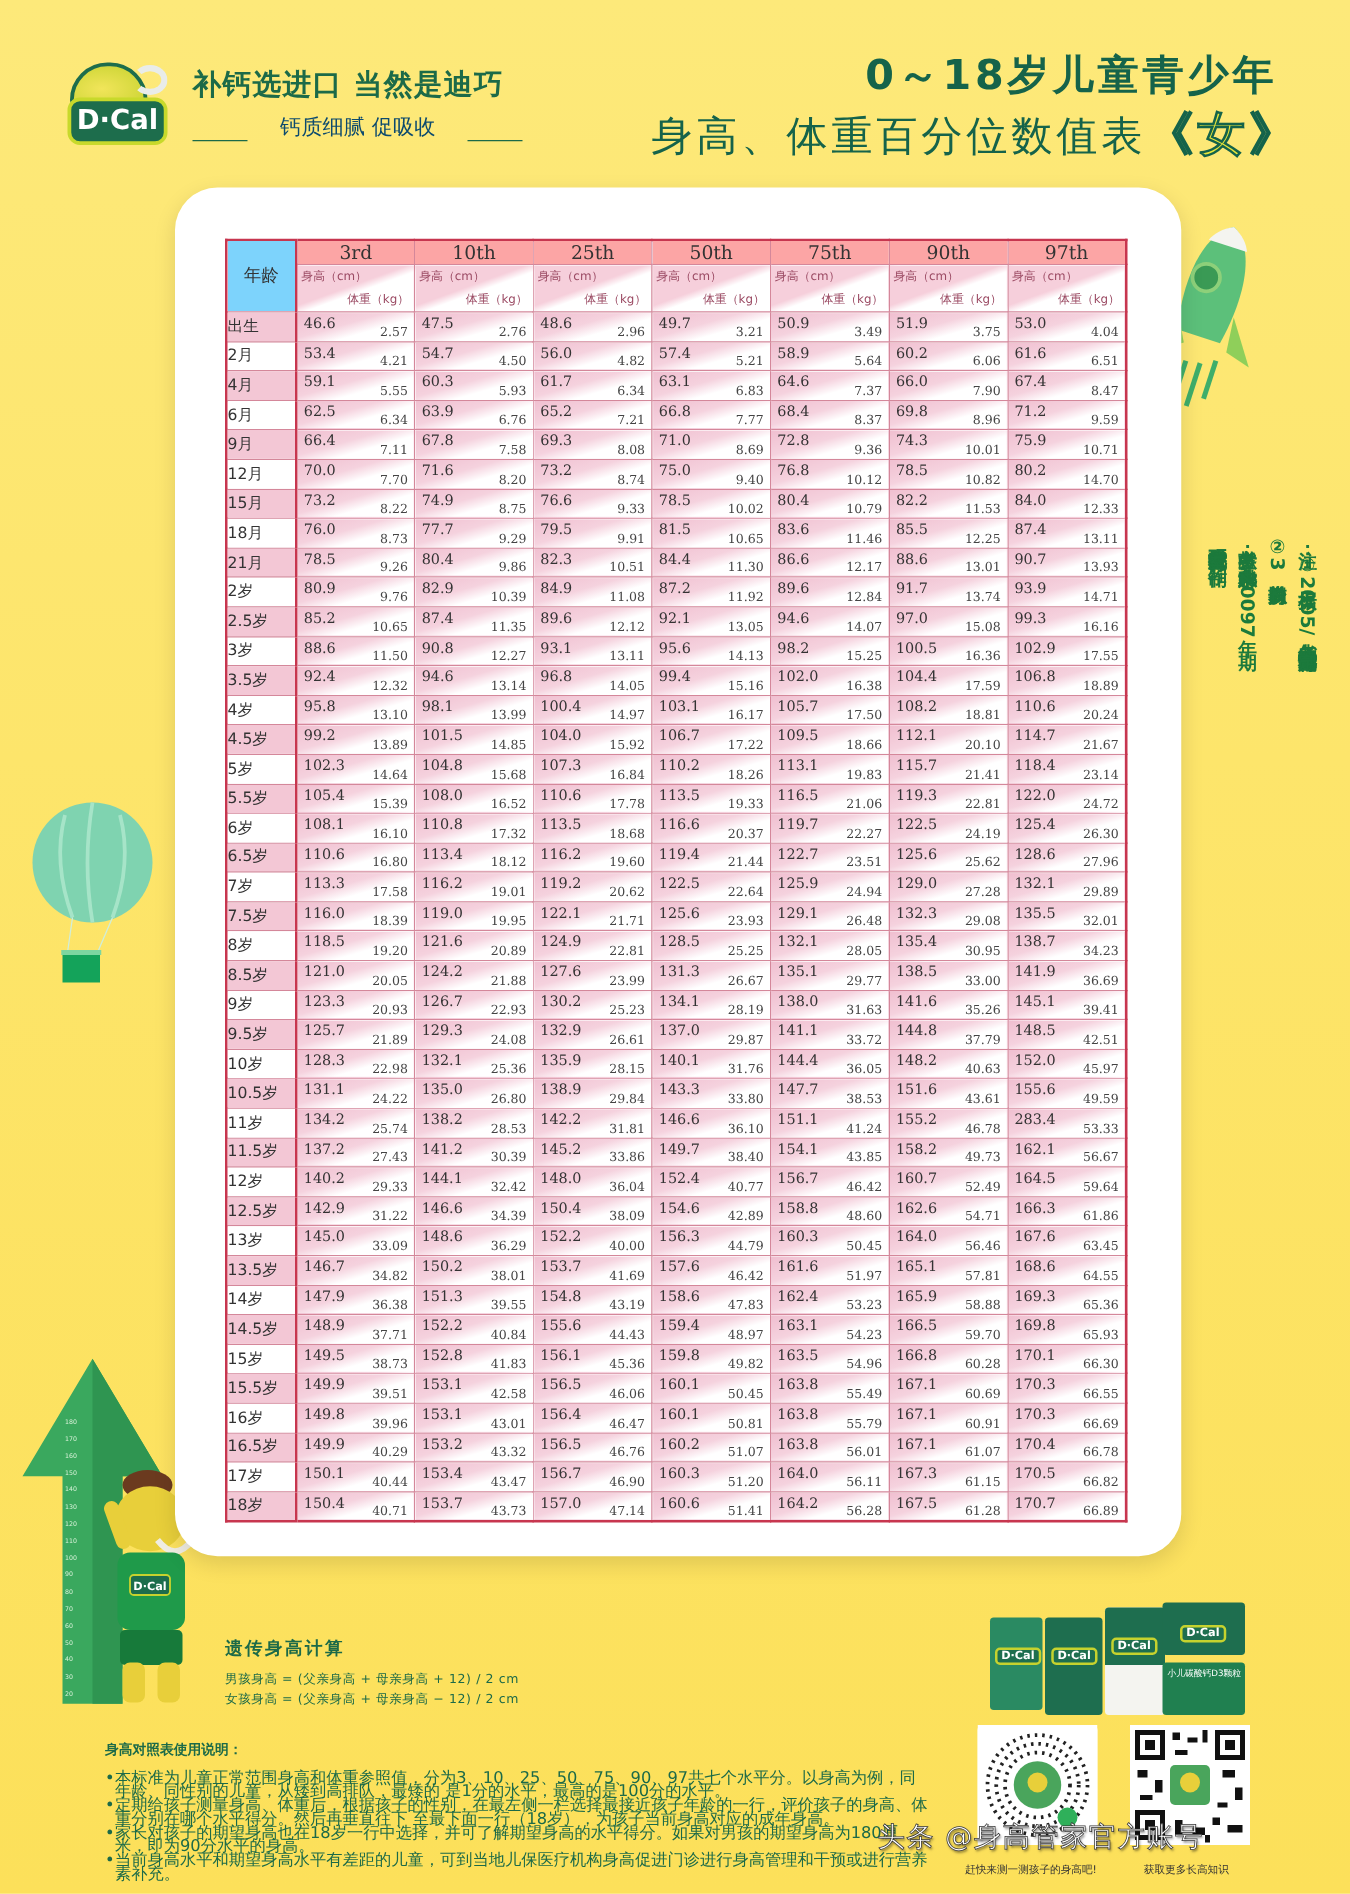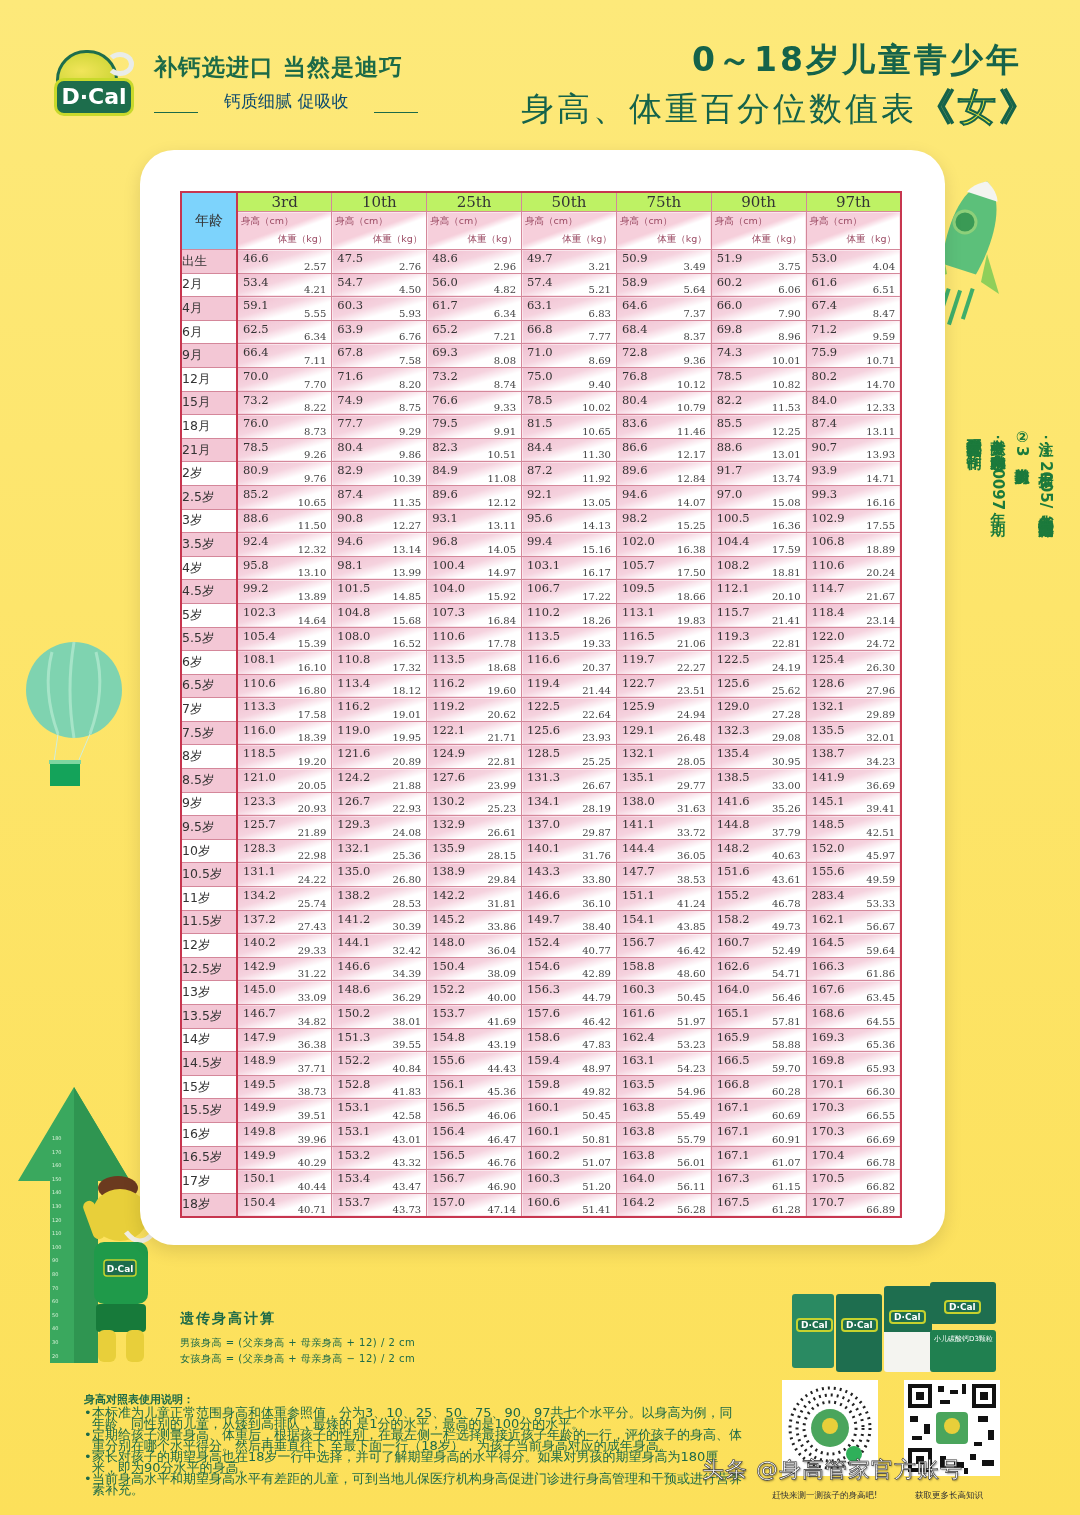"3rd" table.pct th.pc { background: #bef264 -> #fca5a5 }
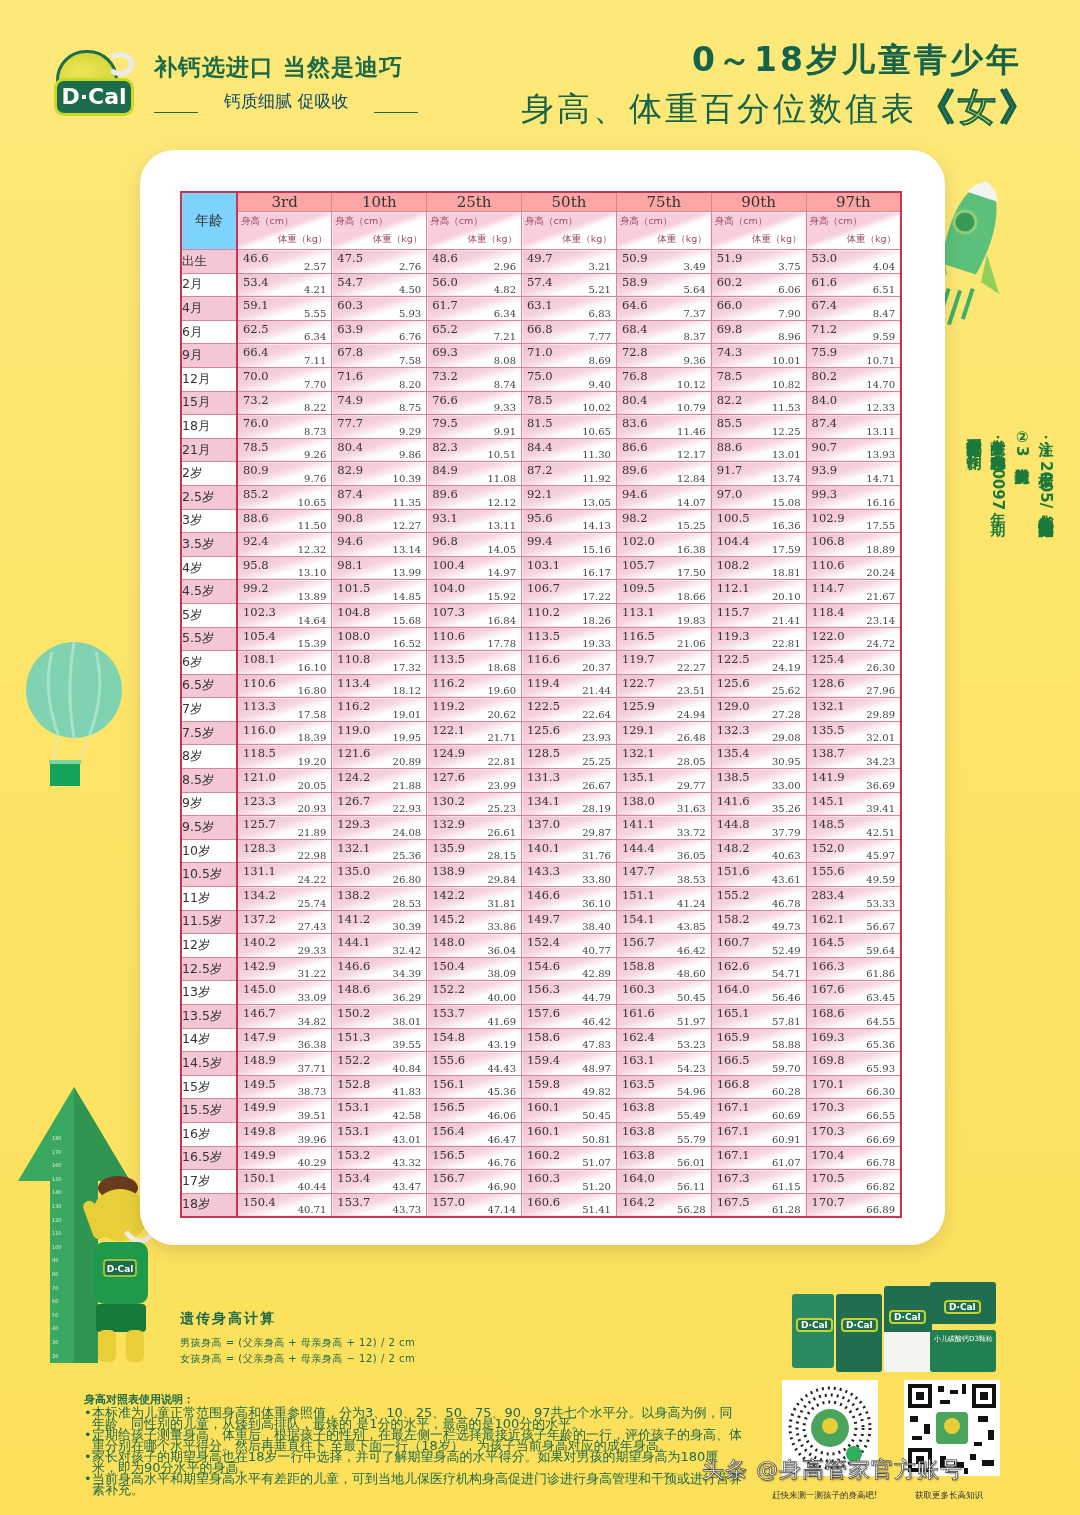"身高对照表使用说明：" .instructions .ititle { margin-bottom: 0 -> 10px }
